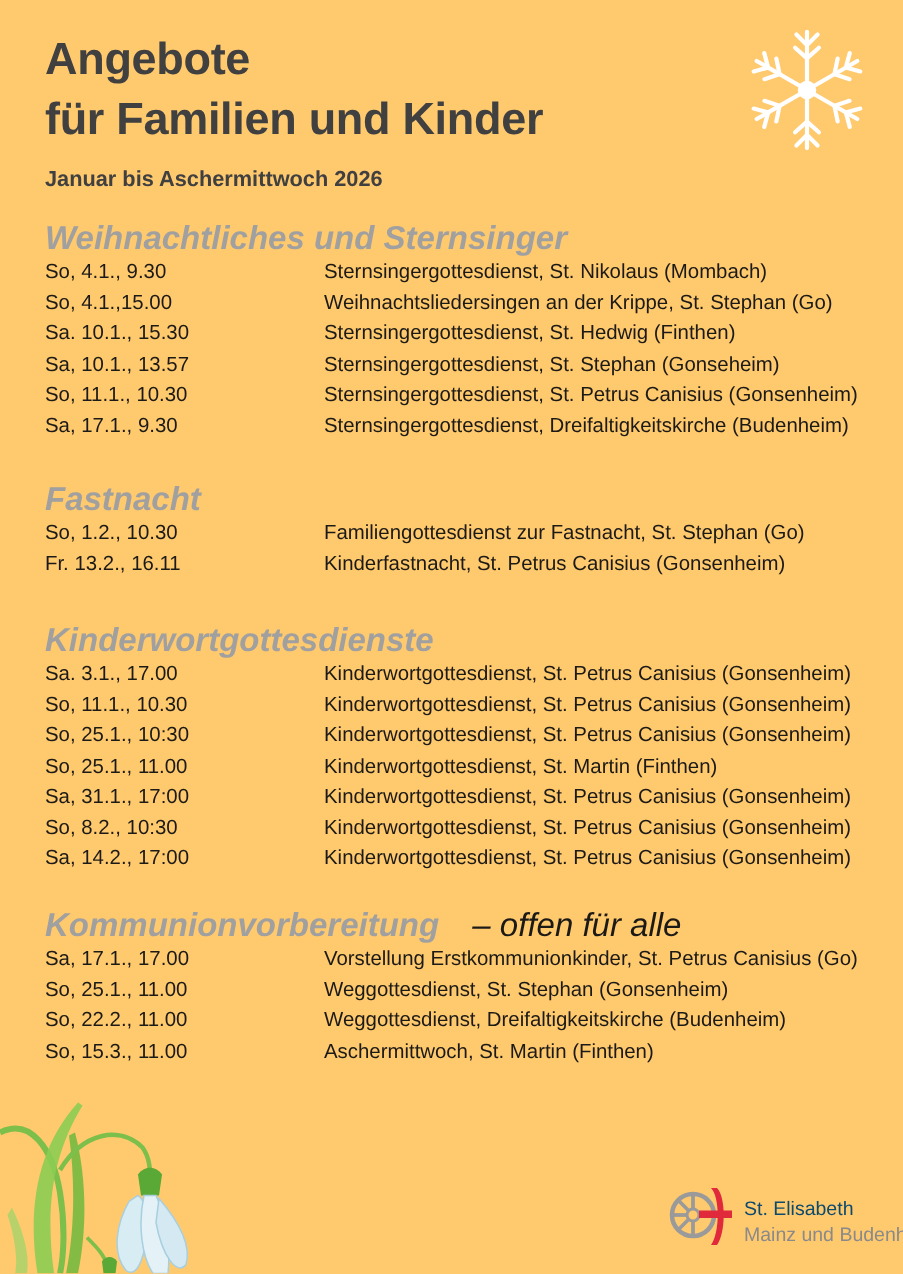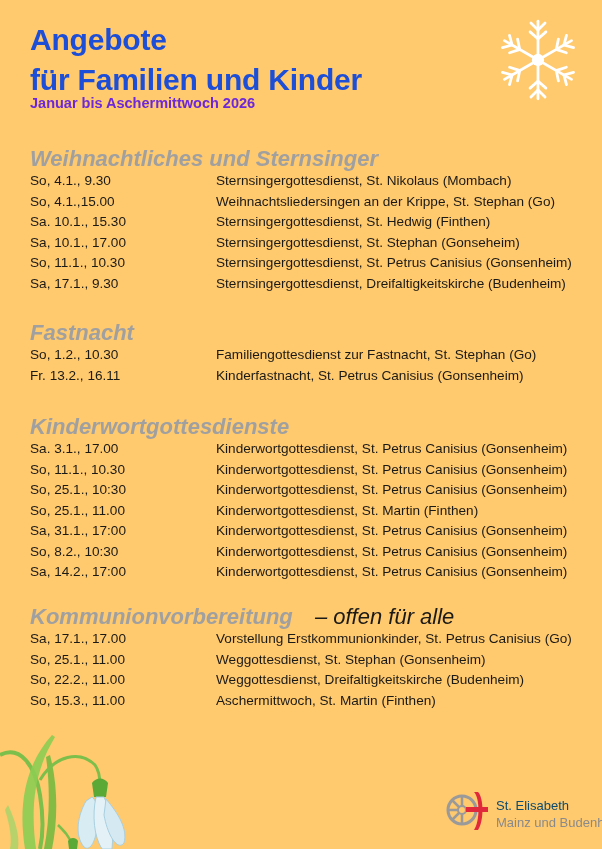"Angebote" .title { color: #1d4ed8 -> #404040 }
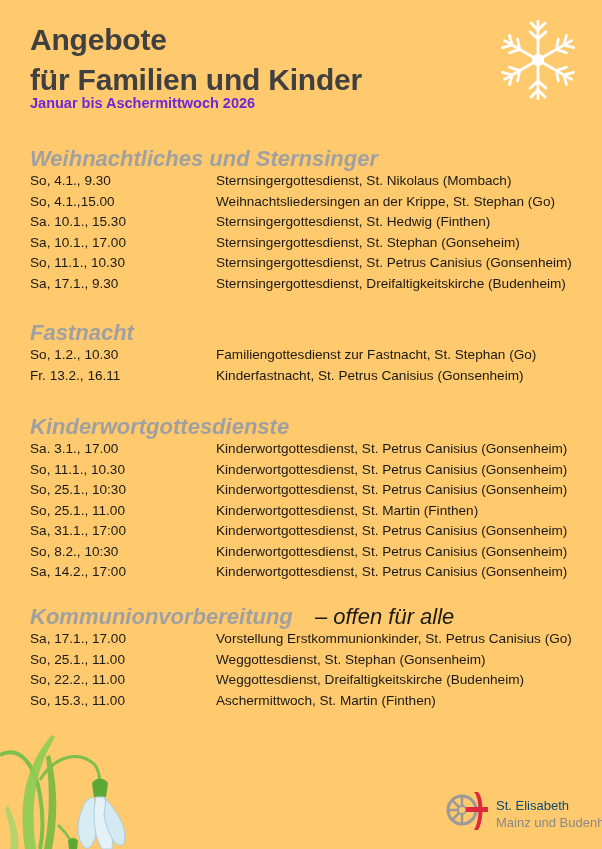"Januar bis Aschermittwoch 2026" .subtitle { color: #6d28d9 -> #404040; top: 95px -> 112px }
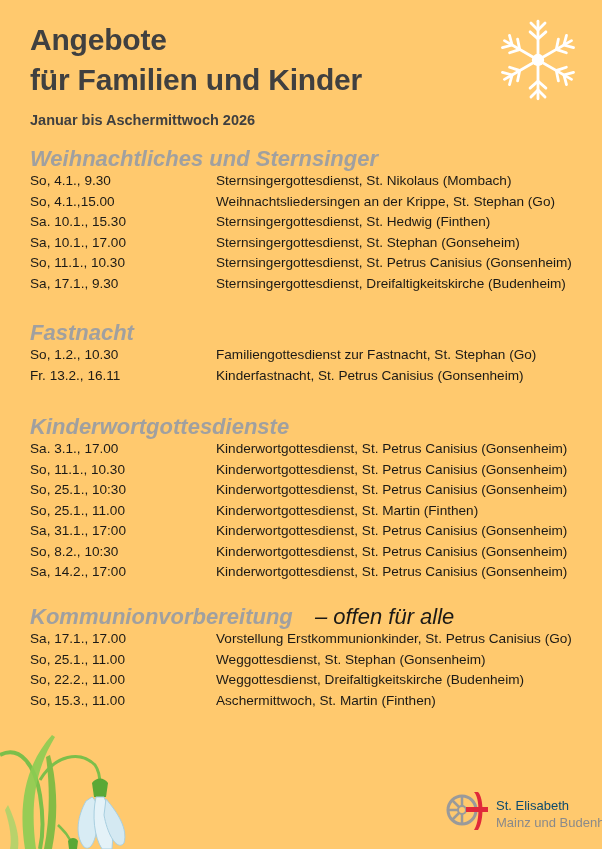"Sa, 10.1., 17.00" span.when { text: 17.00 -> 13.57 }
